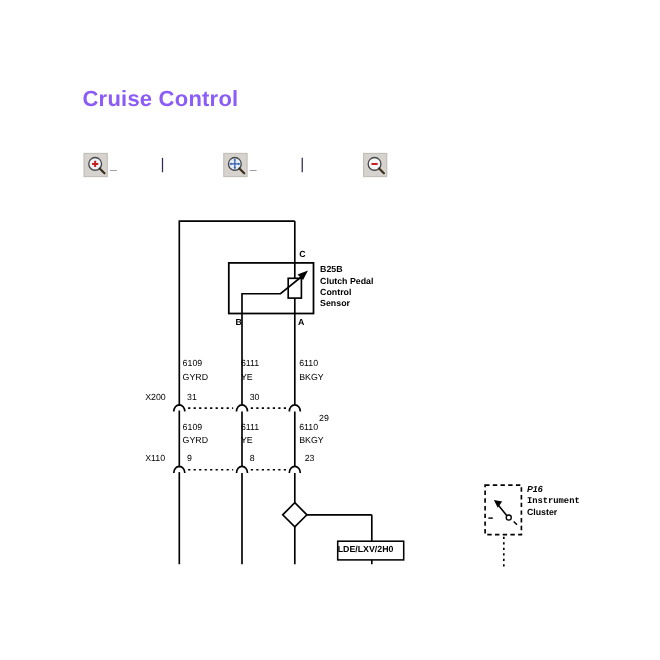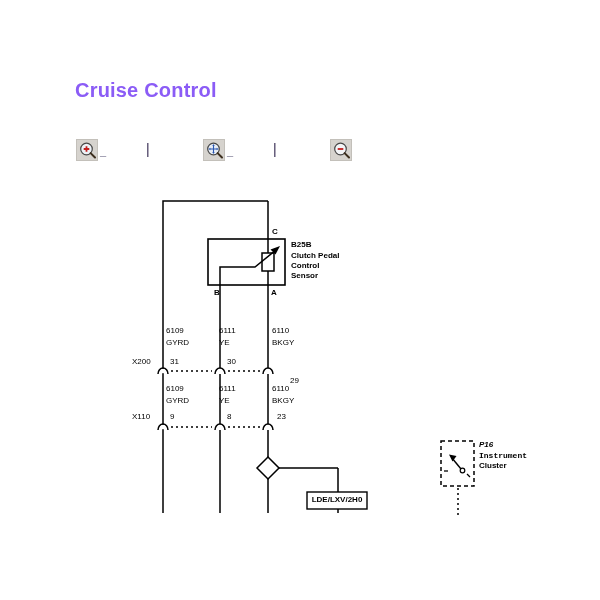"LDE/LXV/2H0" div.lbl { width: 60px -> 44px }
